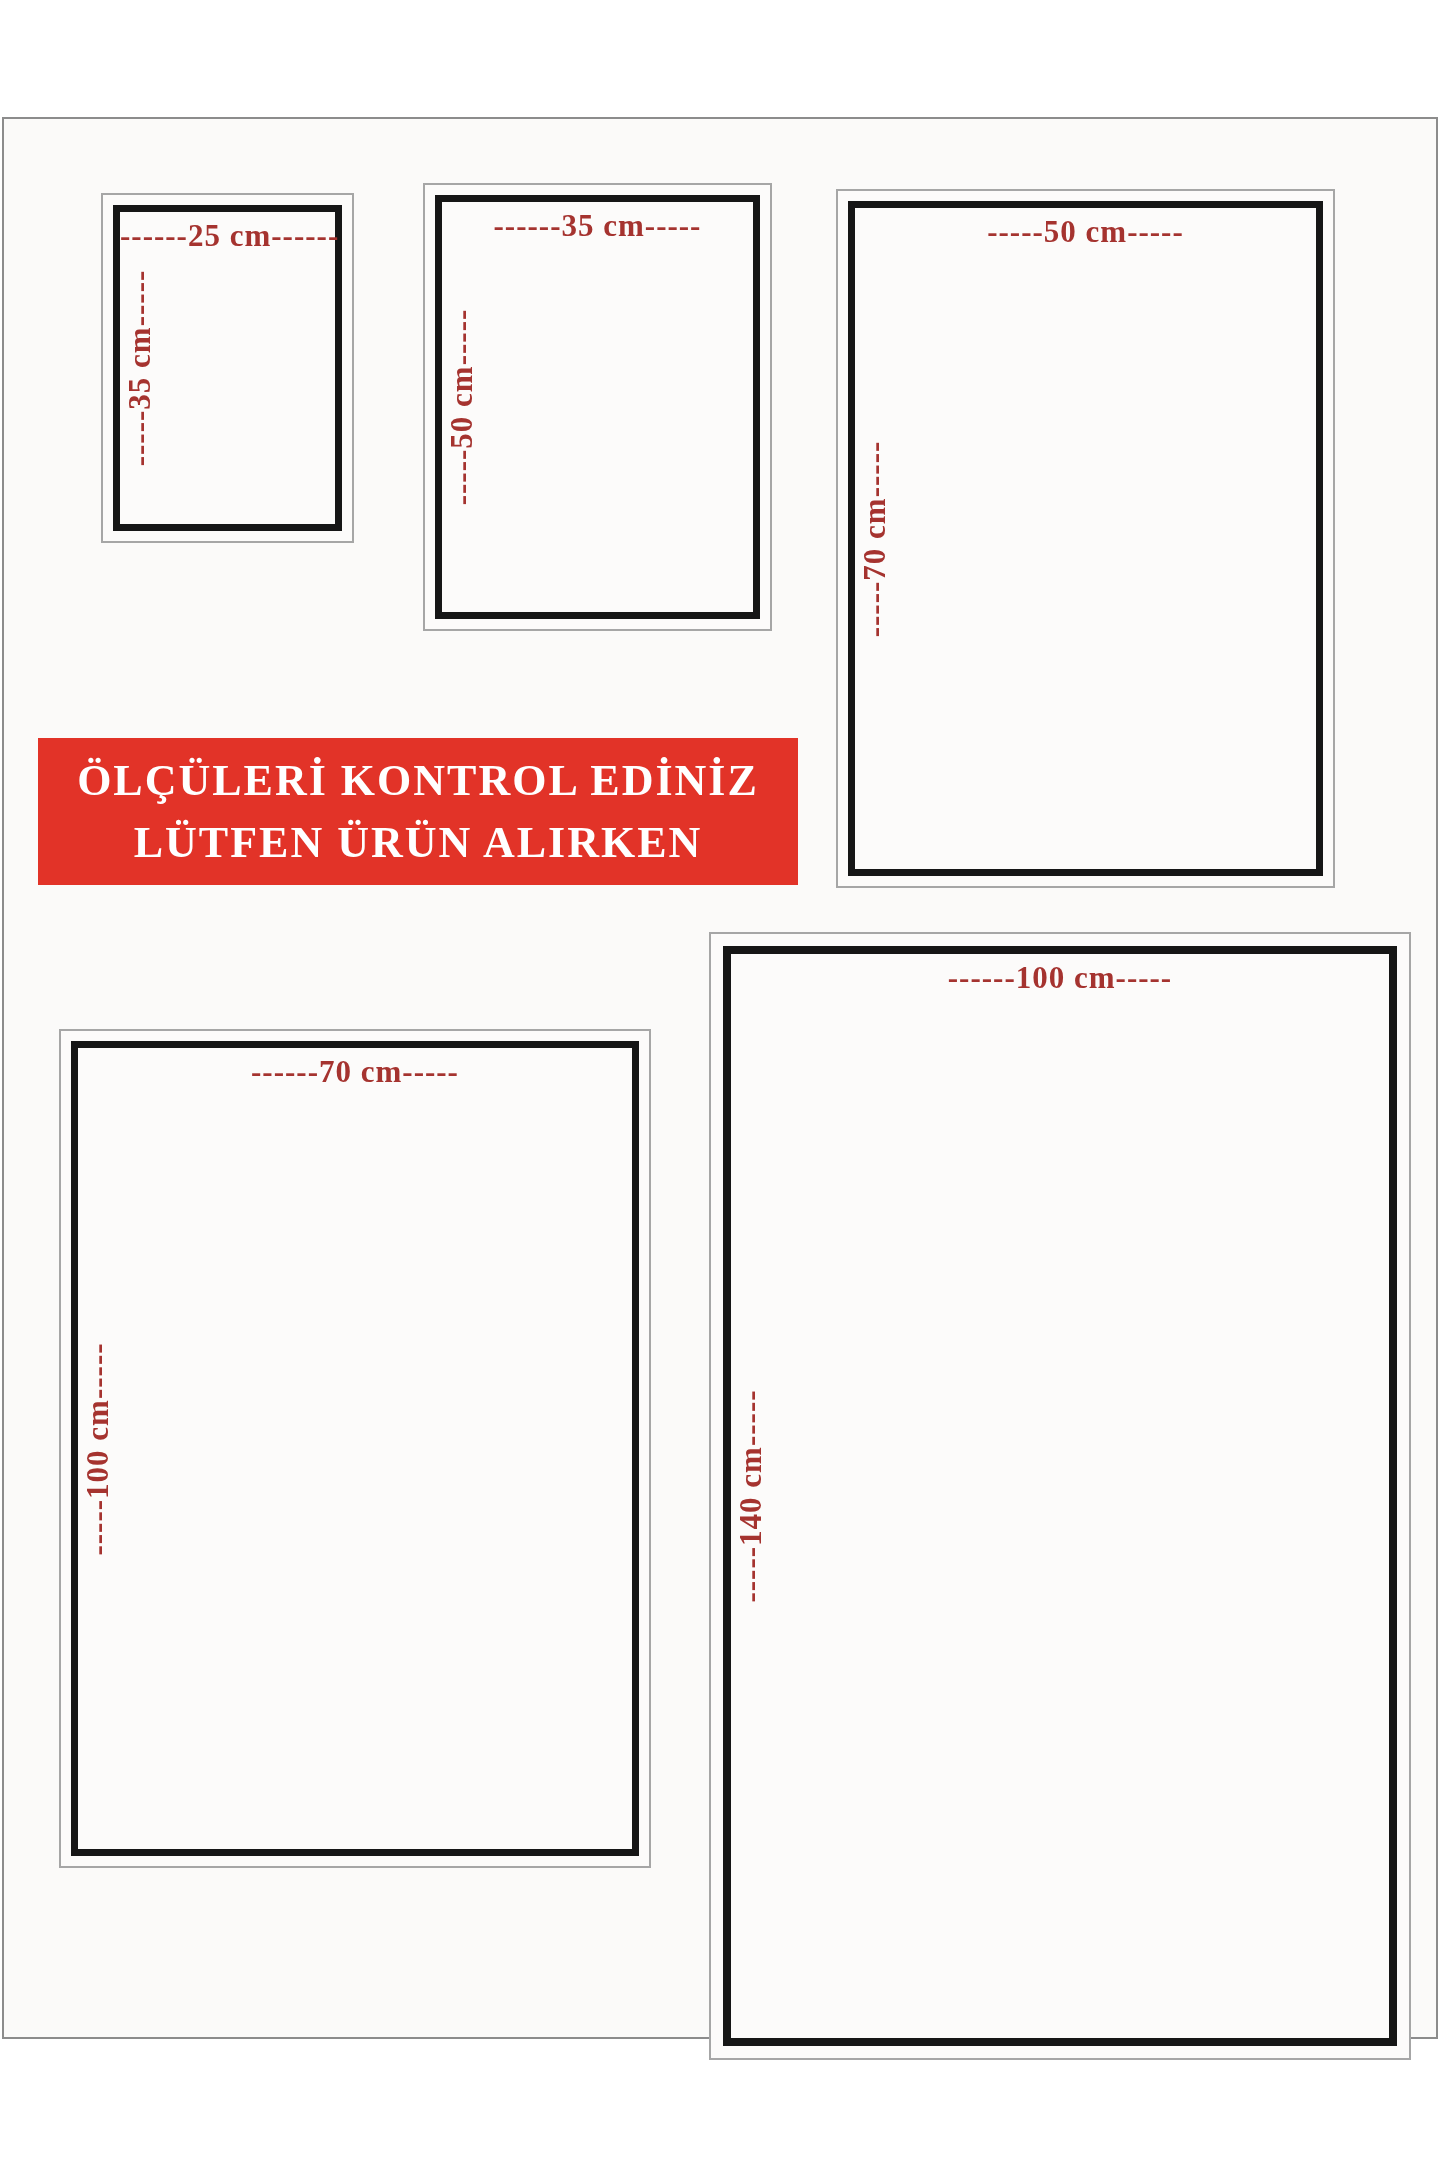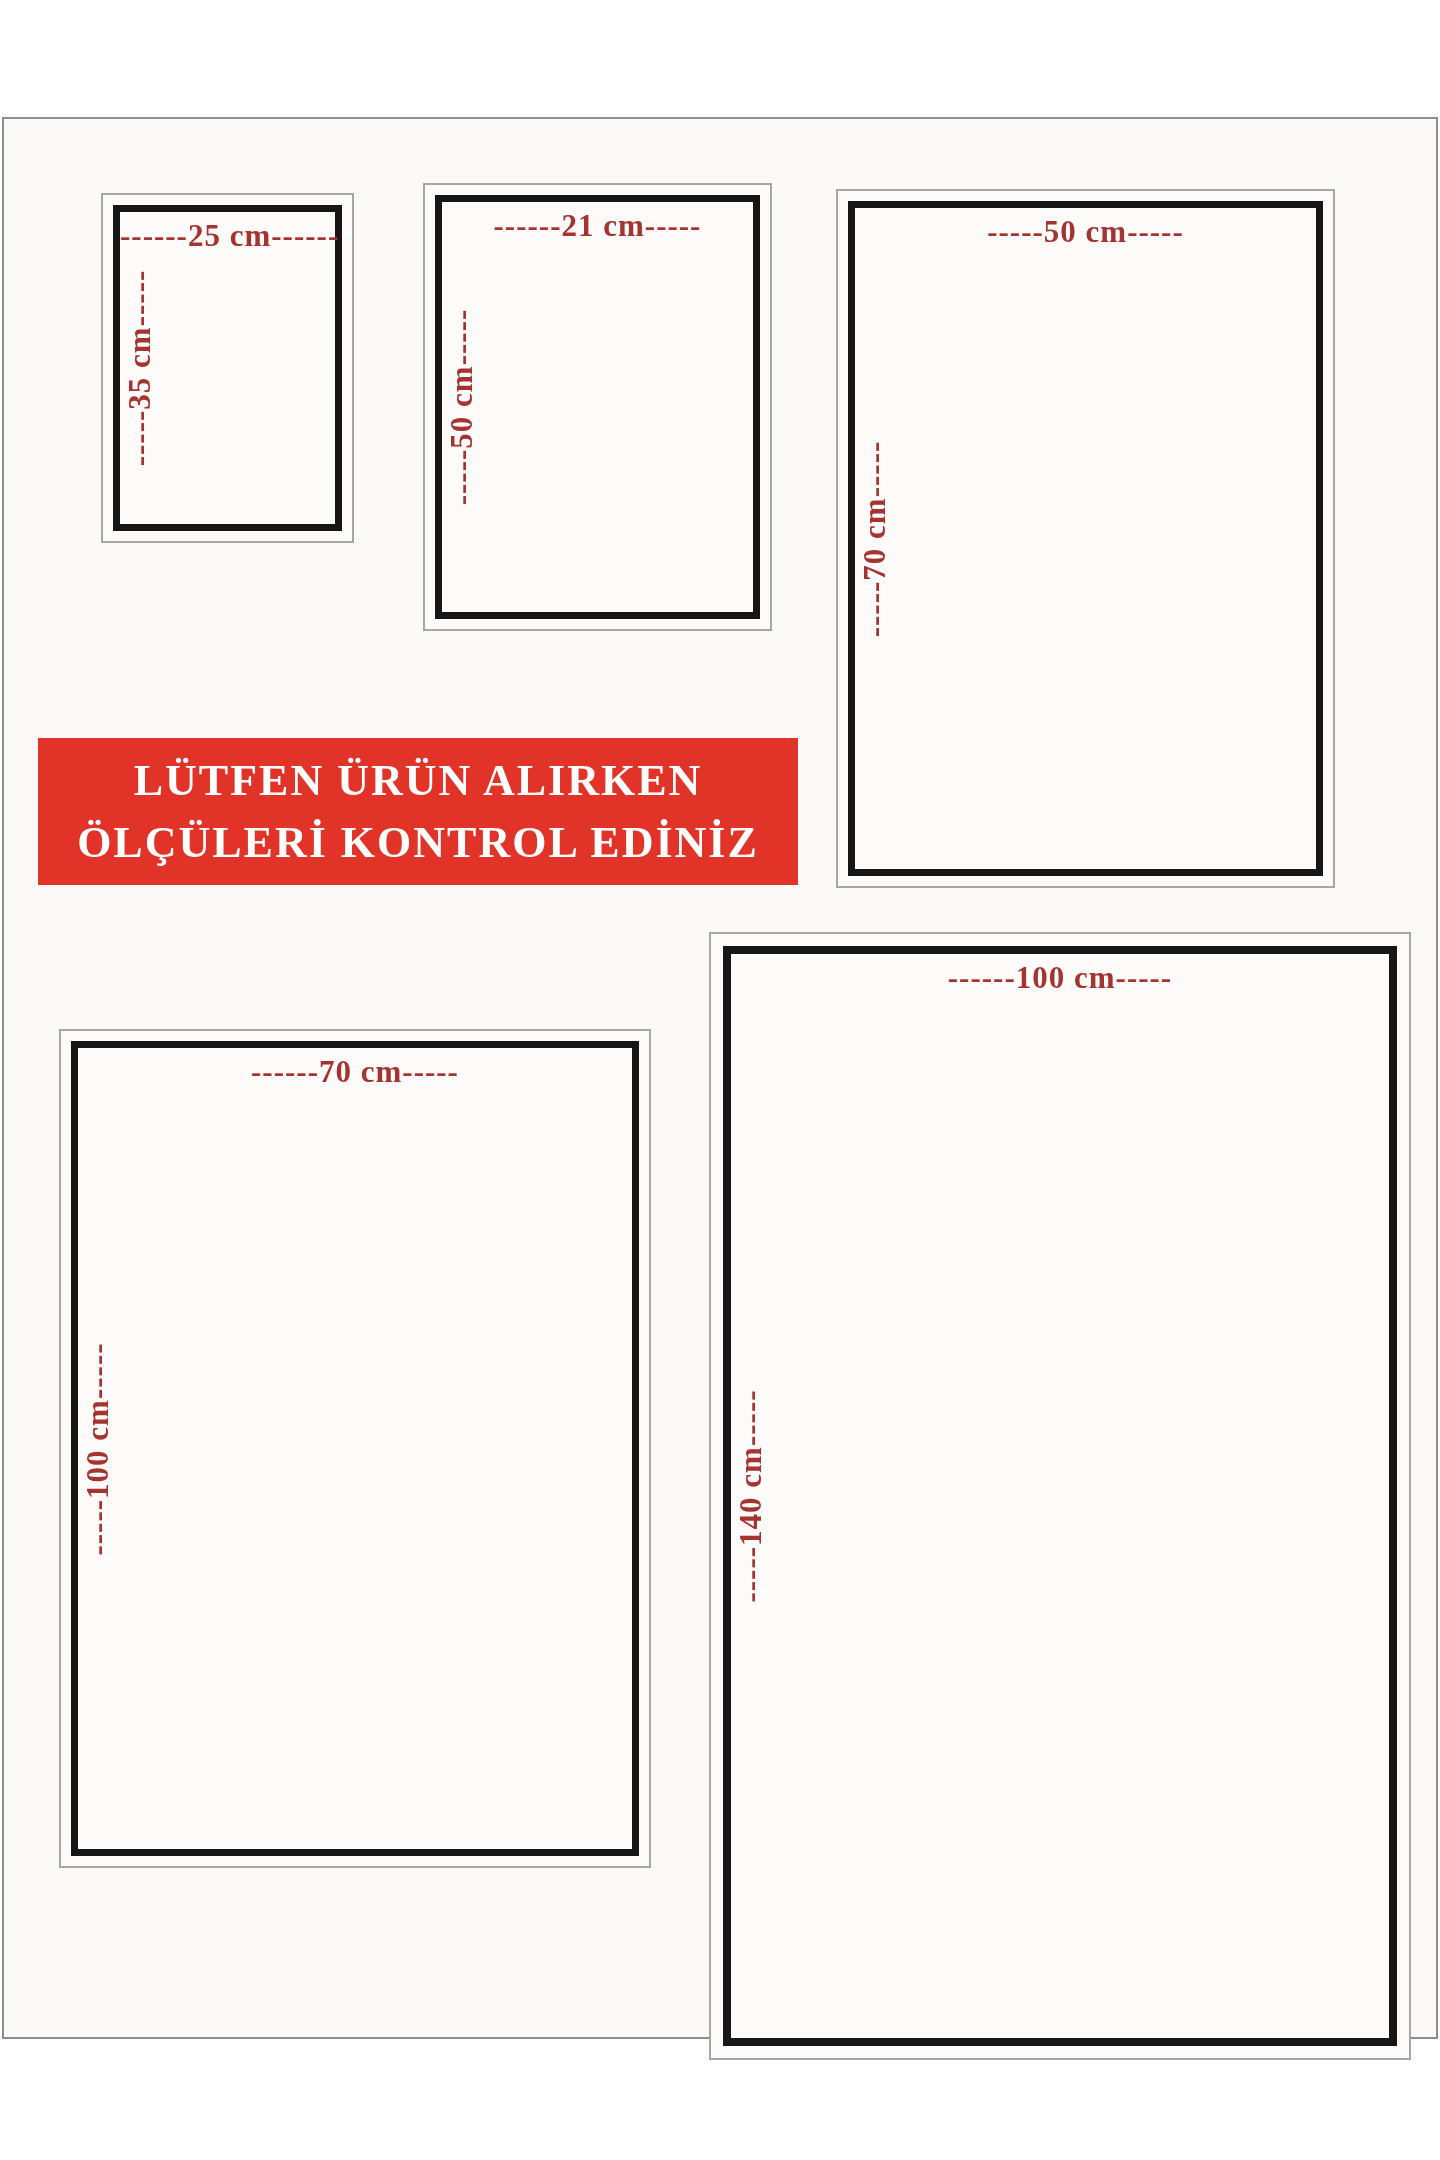"------21 cm-----" div.hlabel { text: ------21 -> ------35 }
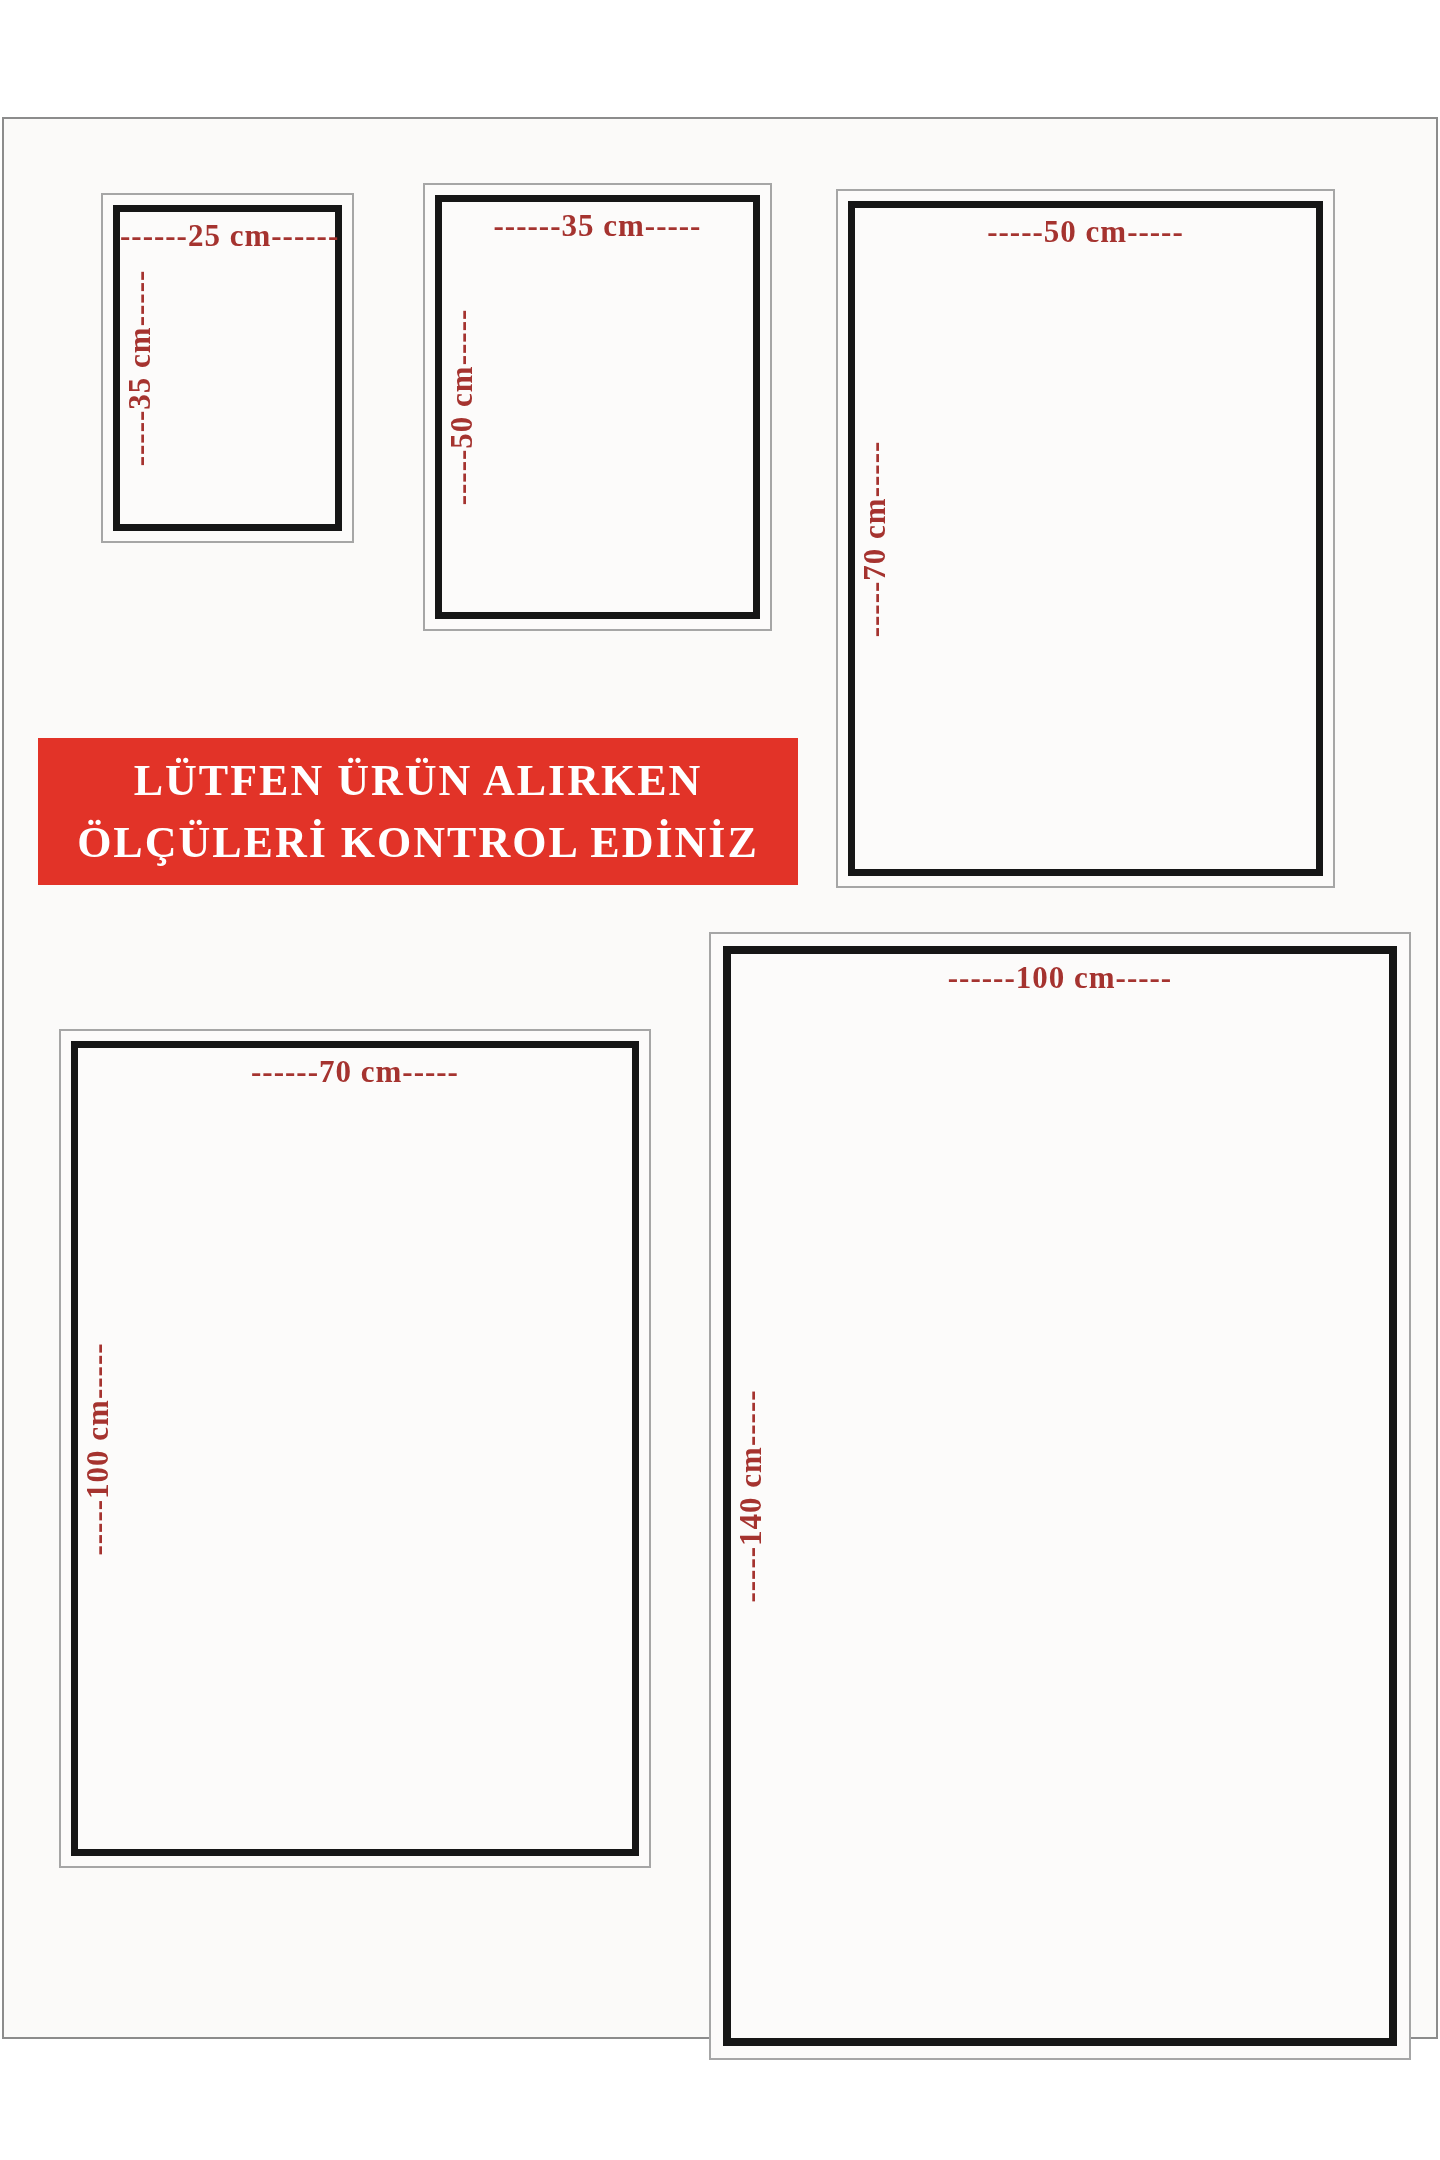"LÜTFEN ÜRÜN ALIRKEN" div { order: before "ÖLÇÜLERİ KONTROL EDİNİZ" -> after "ÖLÇÜLERİ KONTROL EDİNİZ" }
